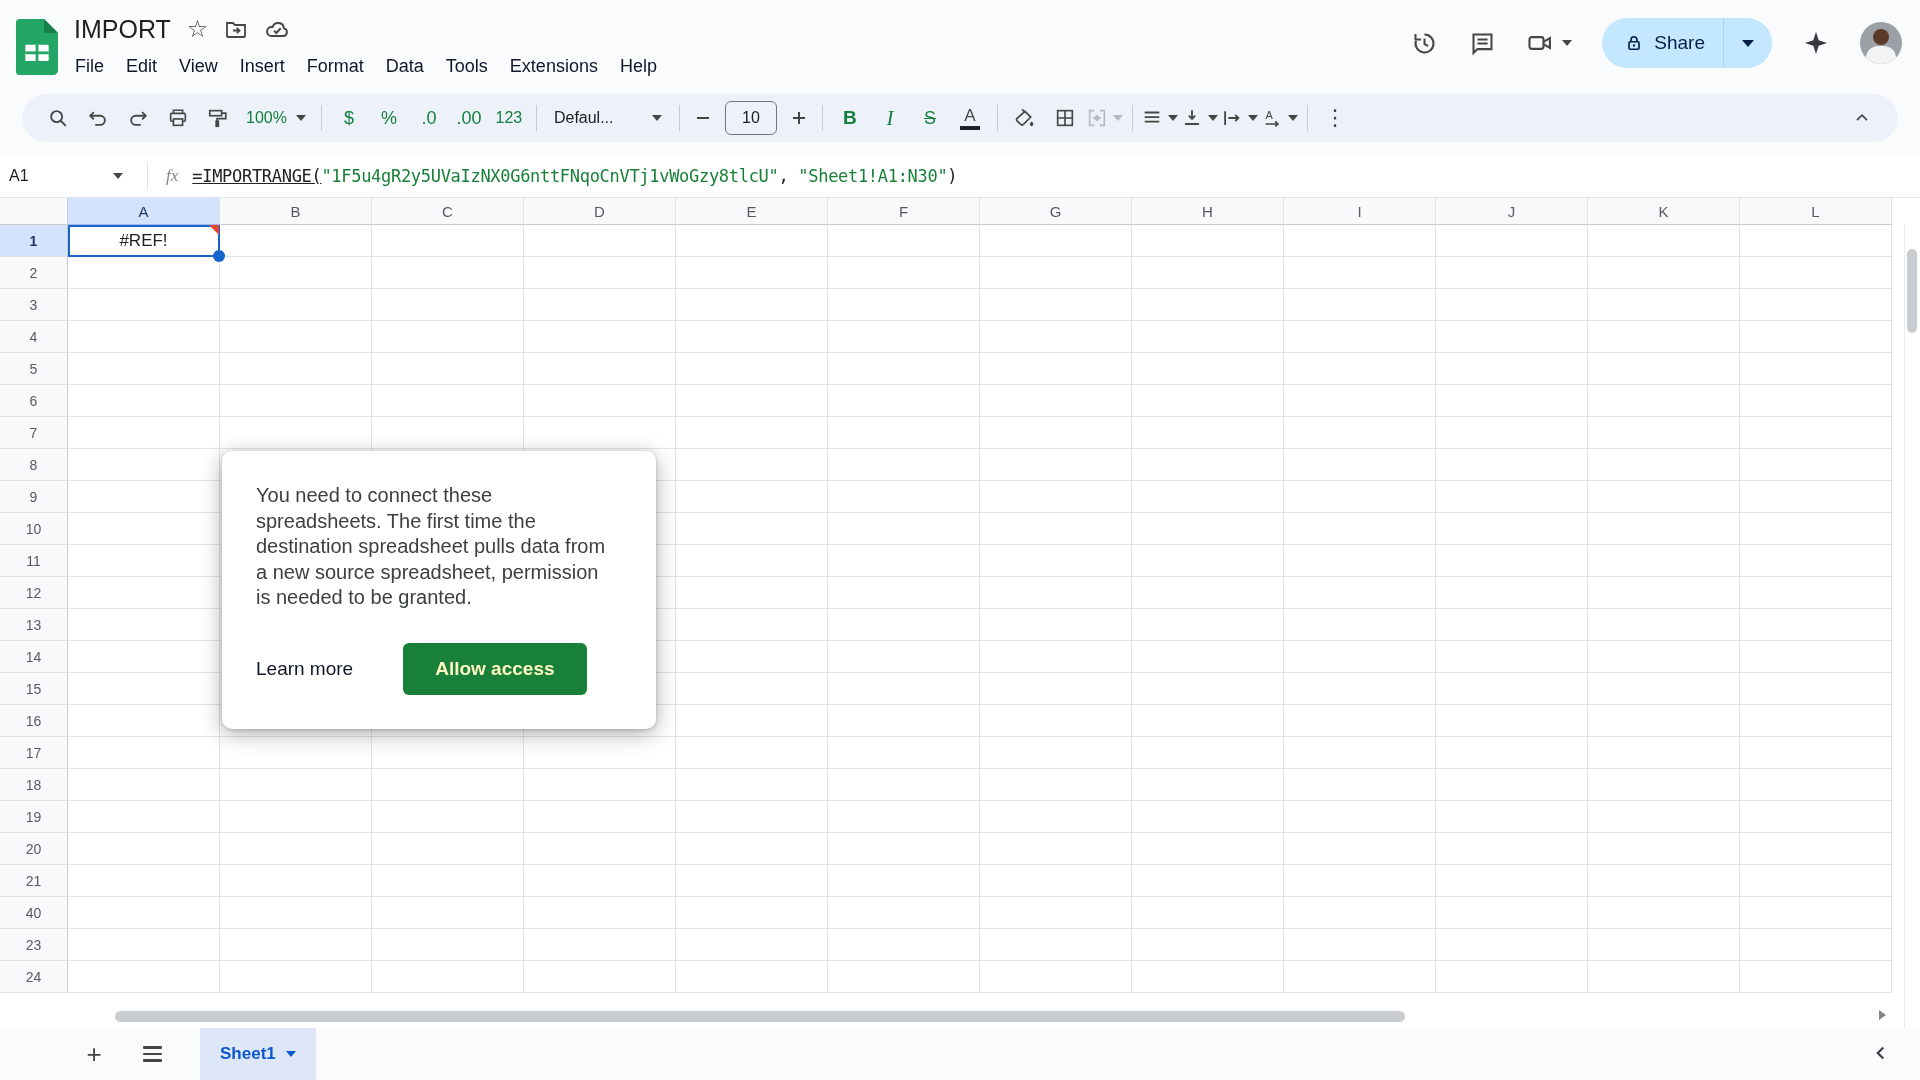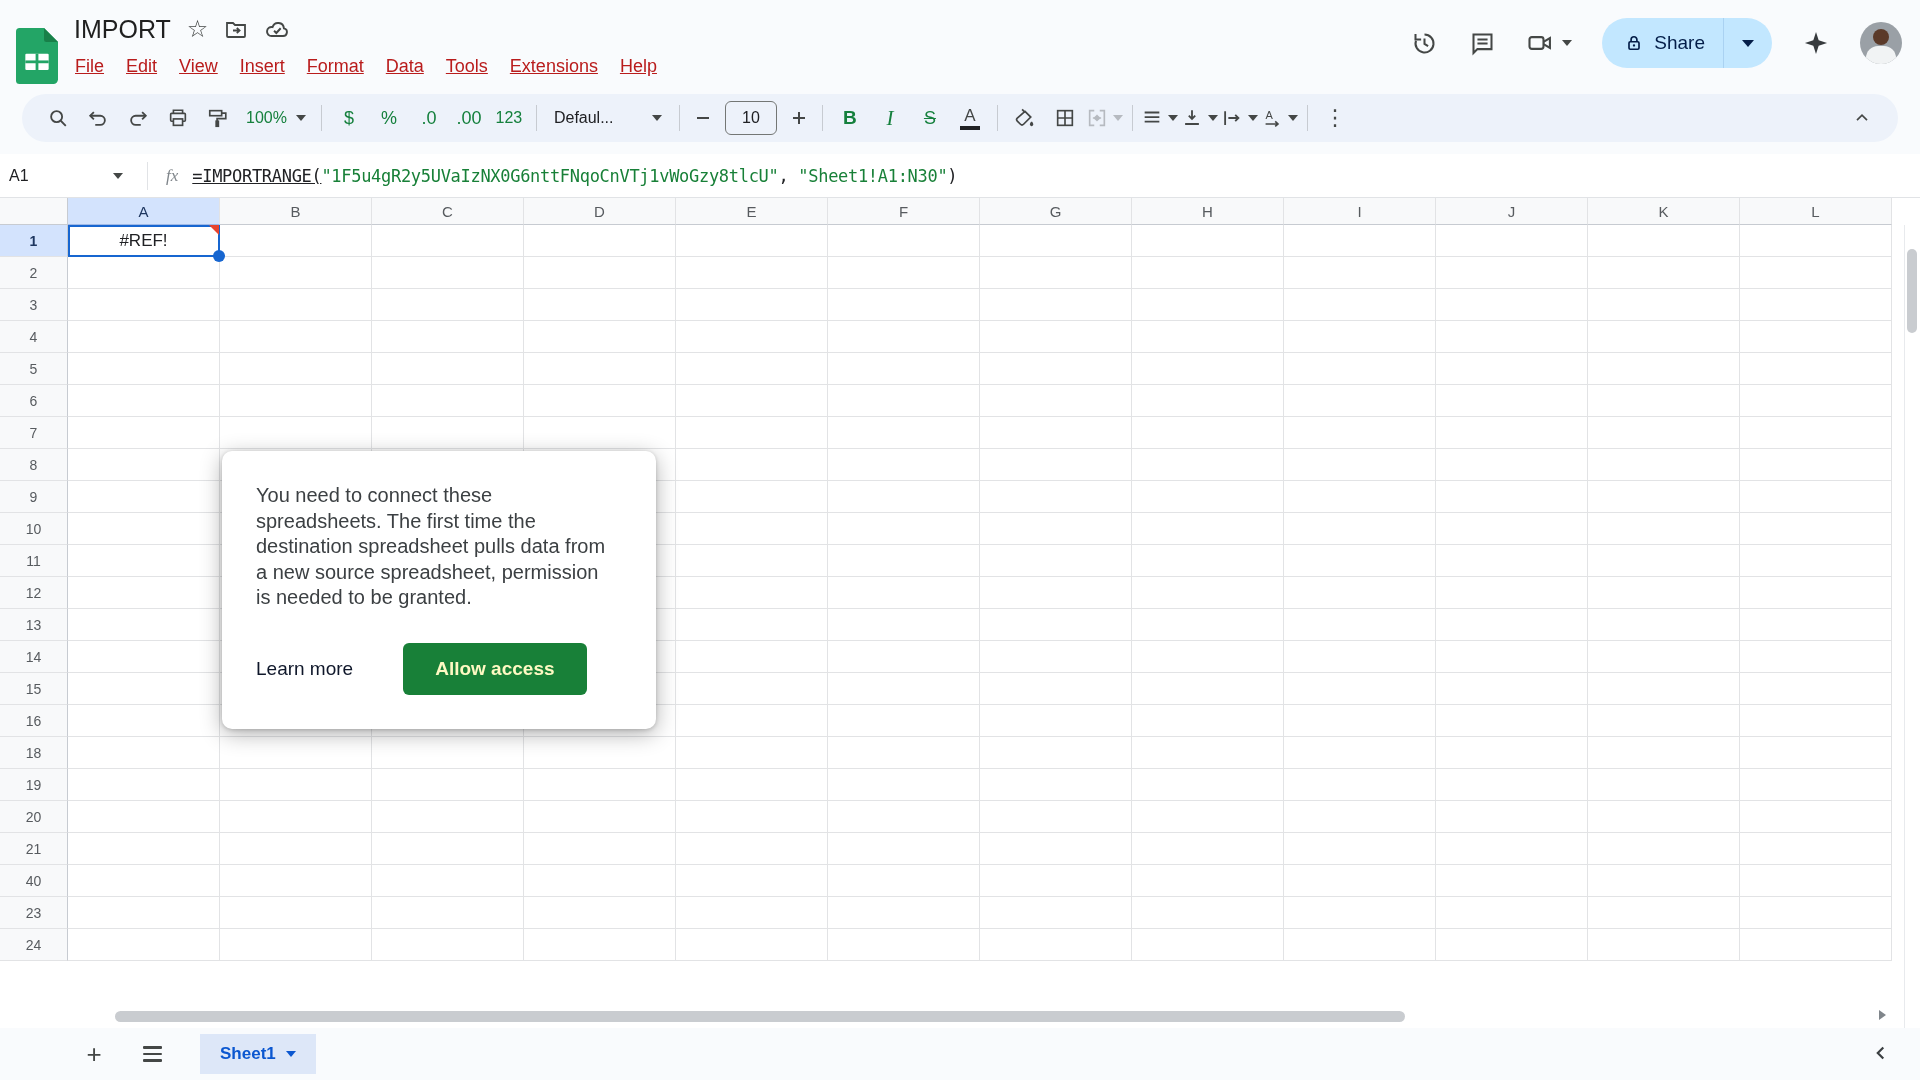"IMPORT" .tb-left { align-items: flex-end -> center }
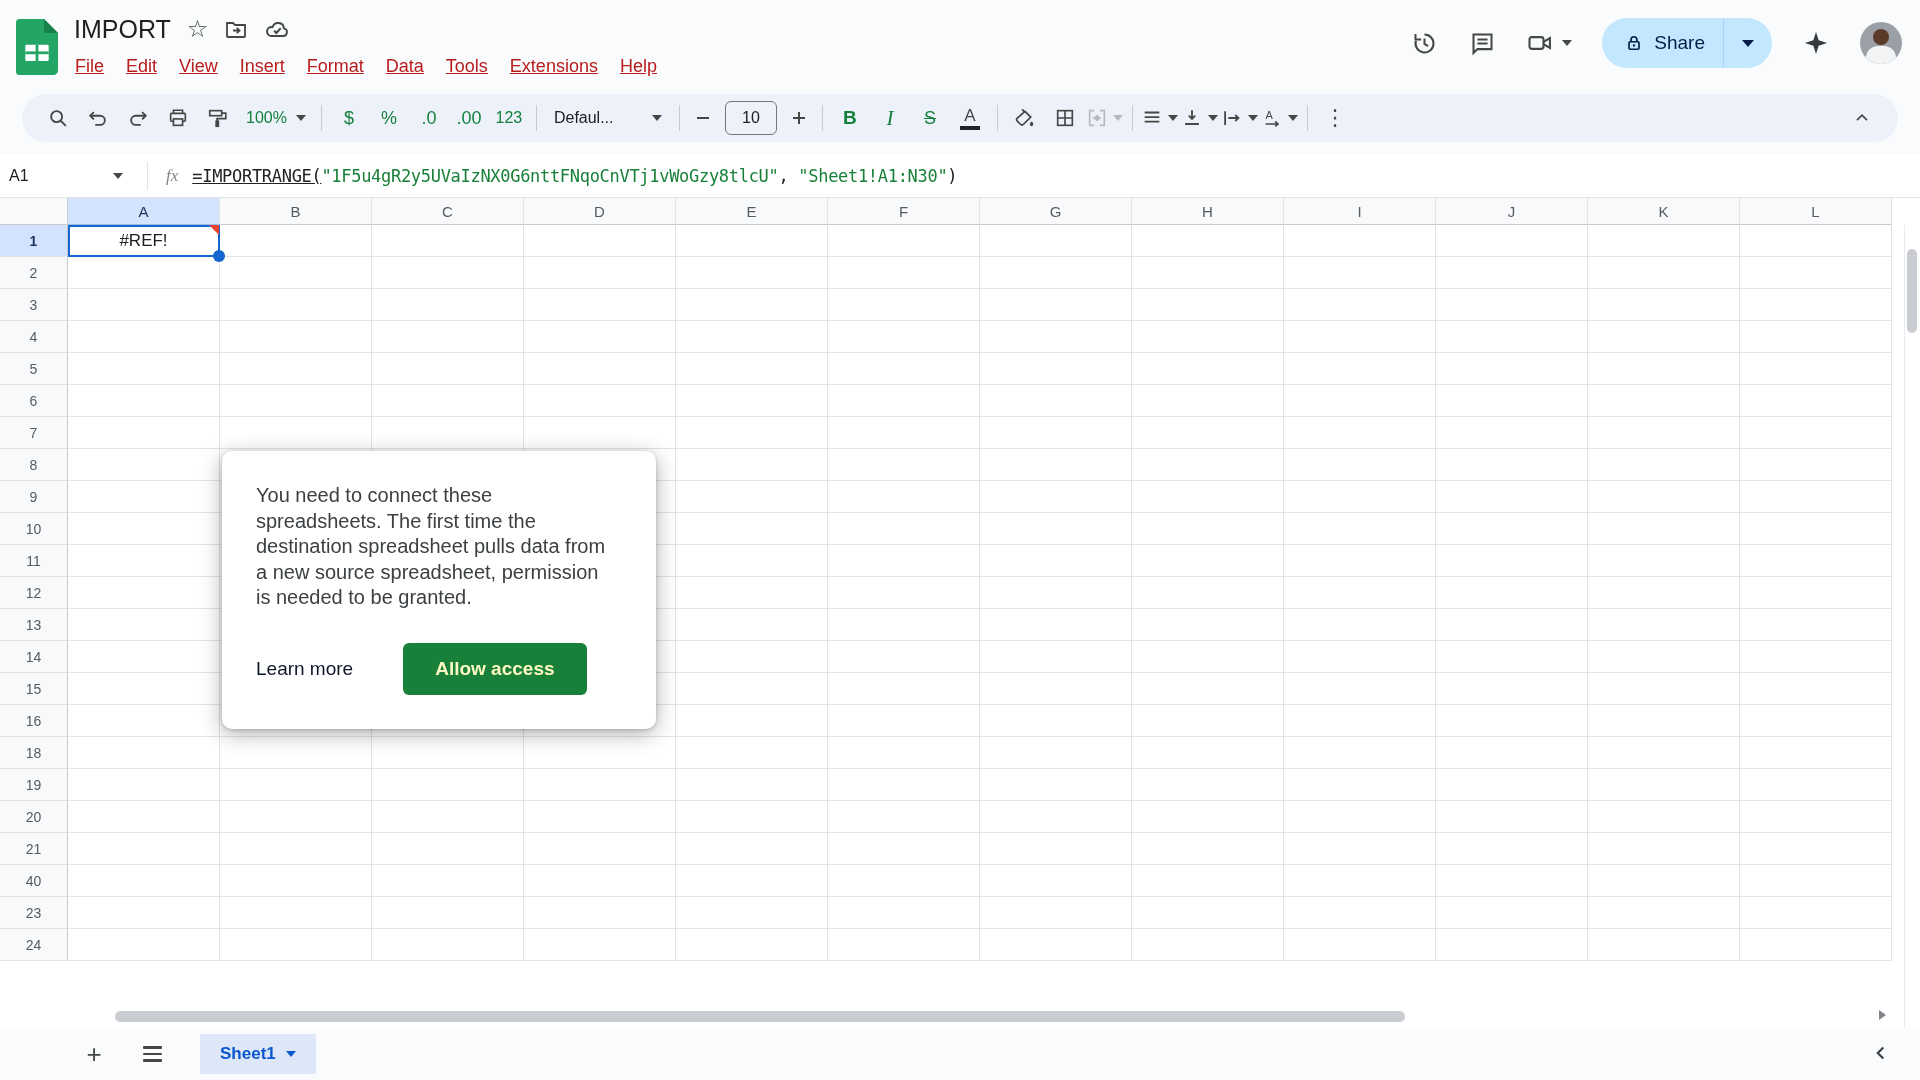"File" .menu-item { color: #b91c1c -> #0f172a; text-decoration: underline -> none }
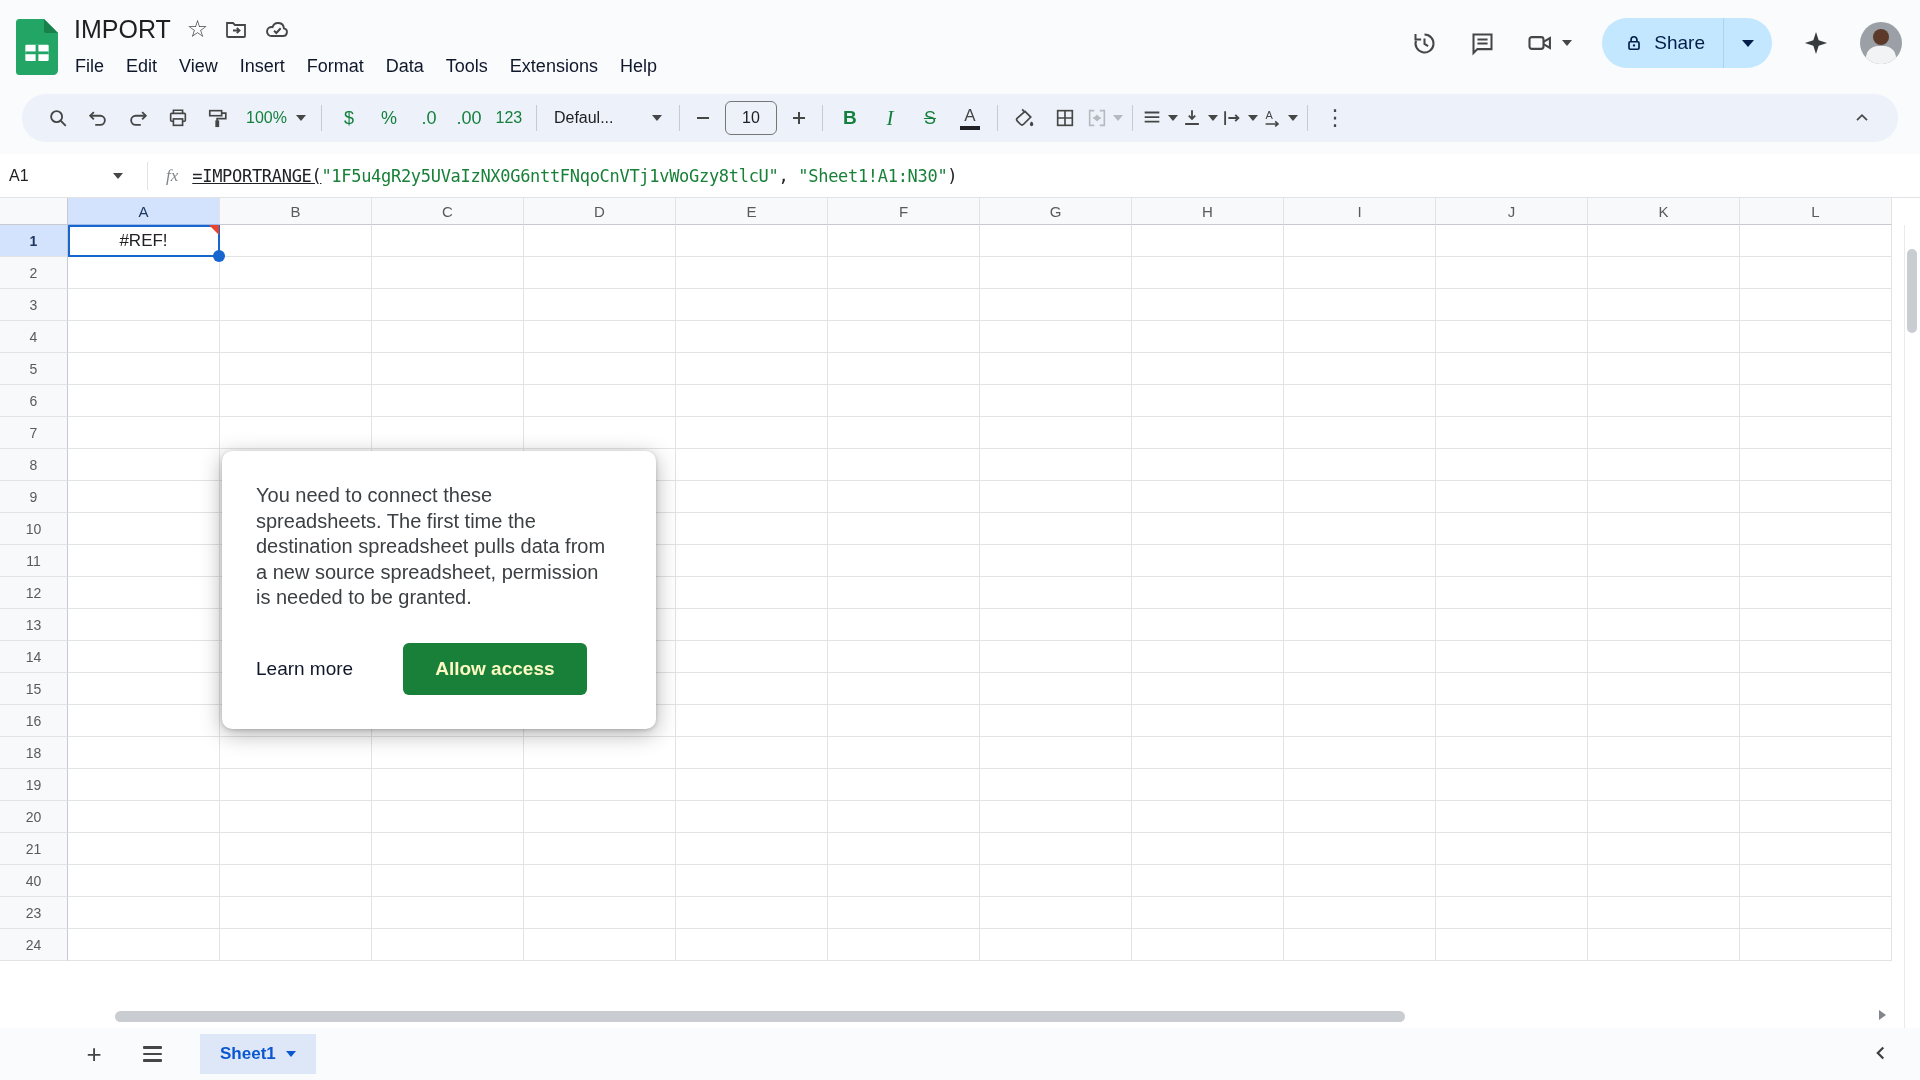"17" div.g-row { html: none -> <div> <div>17</div> <div></div> <div></div> <div></div> <div></div> <div></div> <div></div> <div></div> <div></div> <div></div> <div></div> <div></div> <div></div> </div> }
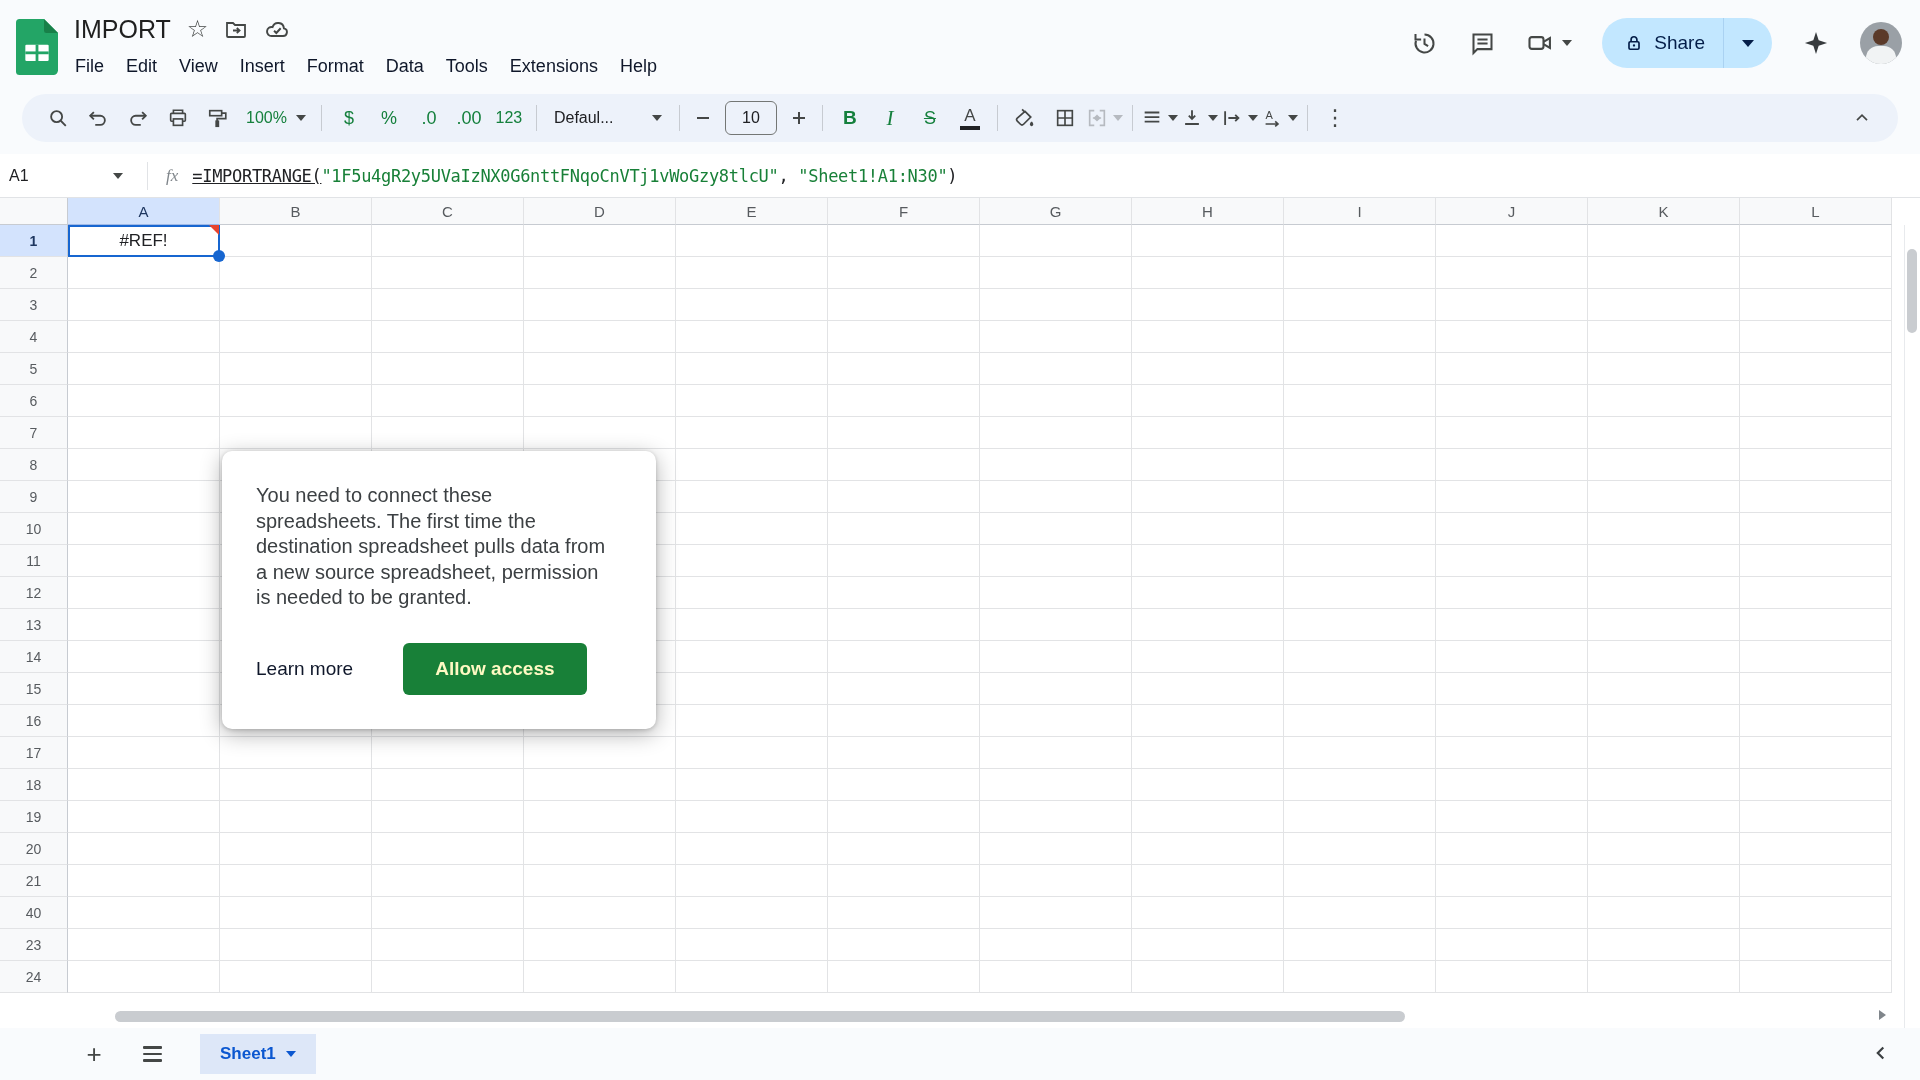"Sheet1" .sheet-tab { height: 40px -> 52px }
